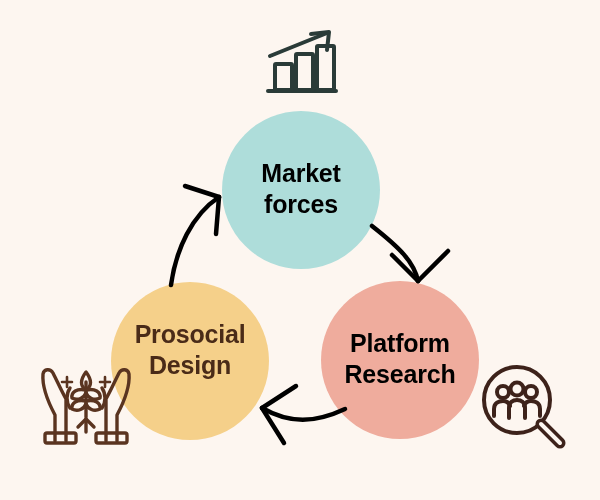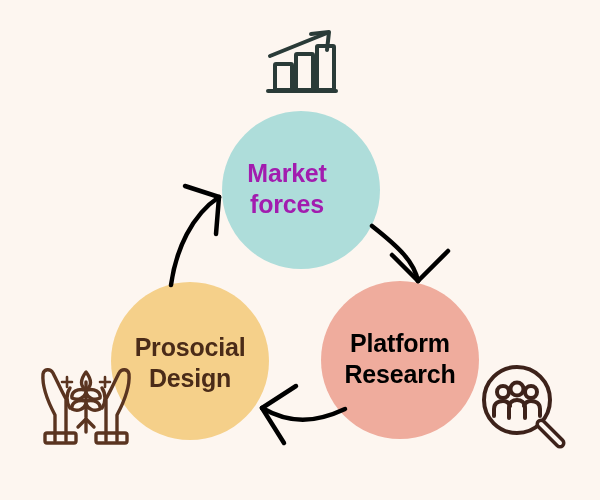"Market" #label-market { color: #a21caf -> #000000; left: 208px -> 222px }
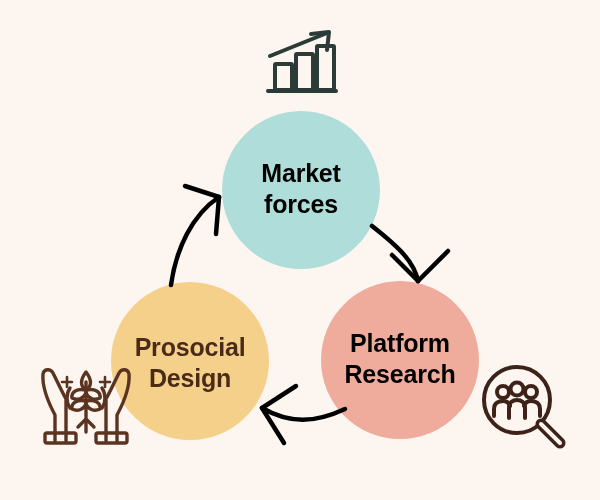"Prosocial" #label-prosocial { top: 332px -> 319px }
